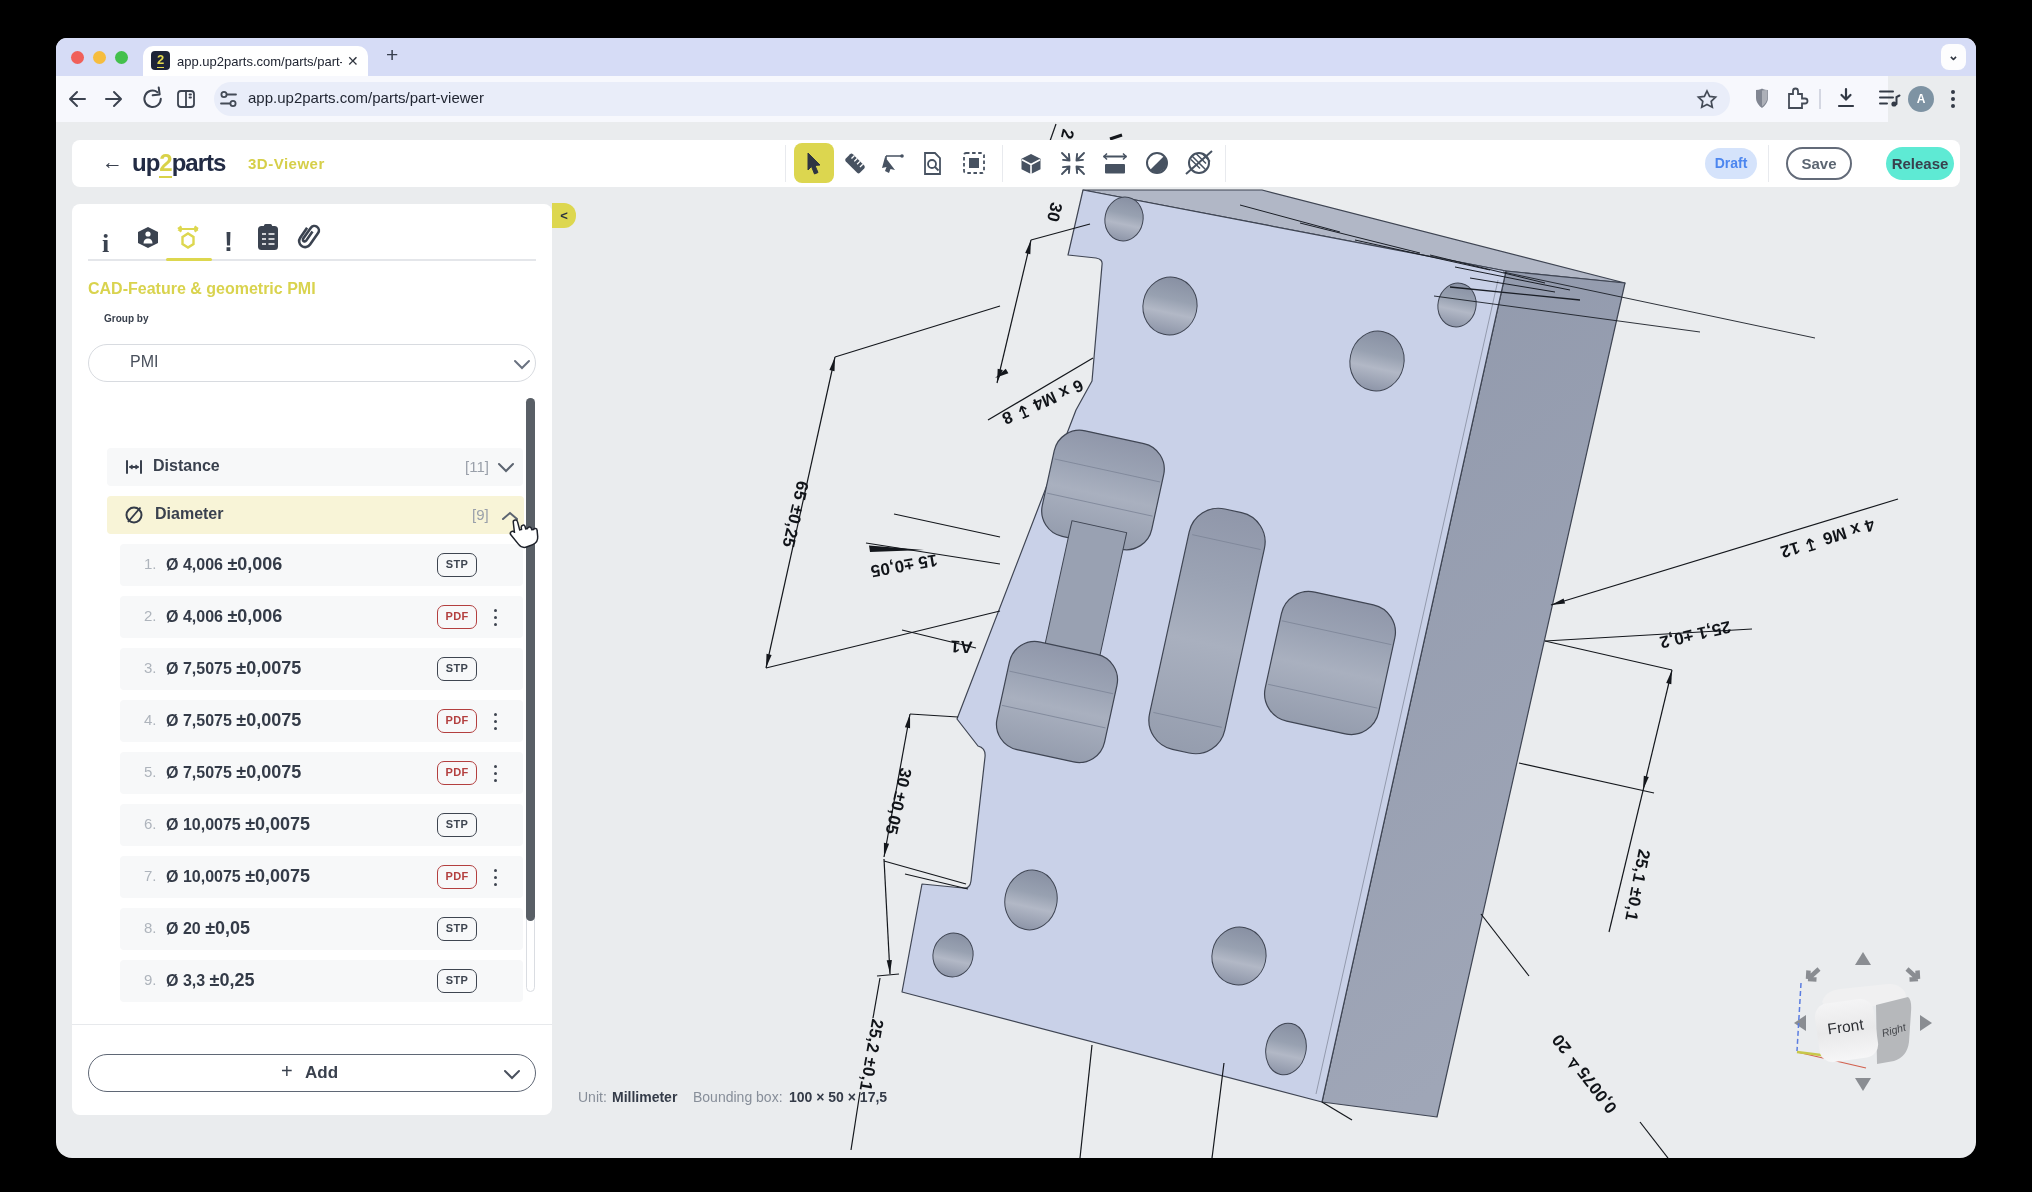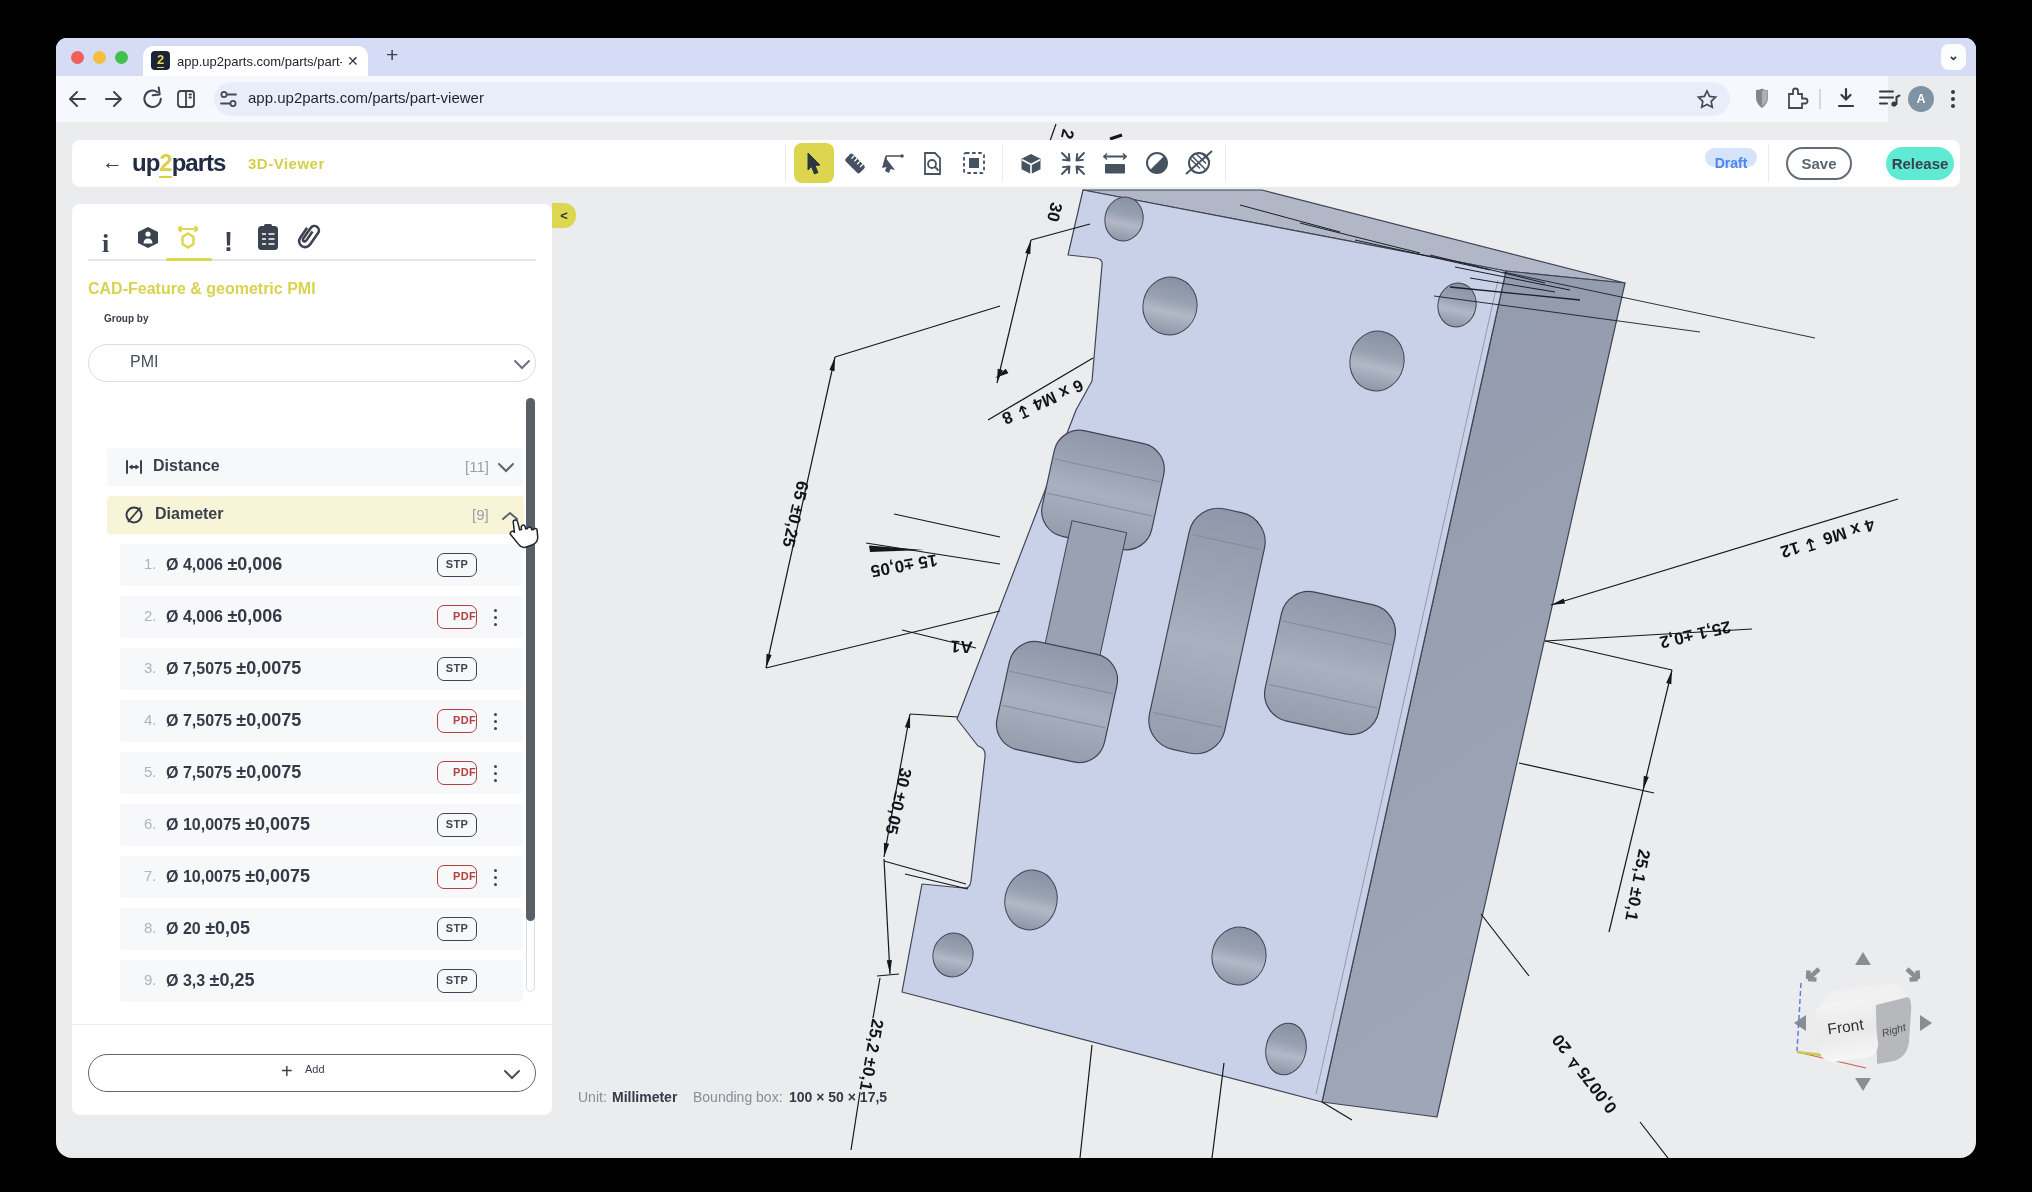"Draft" #draft { height: 19px -> 31px }
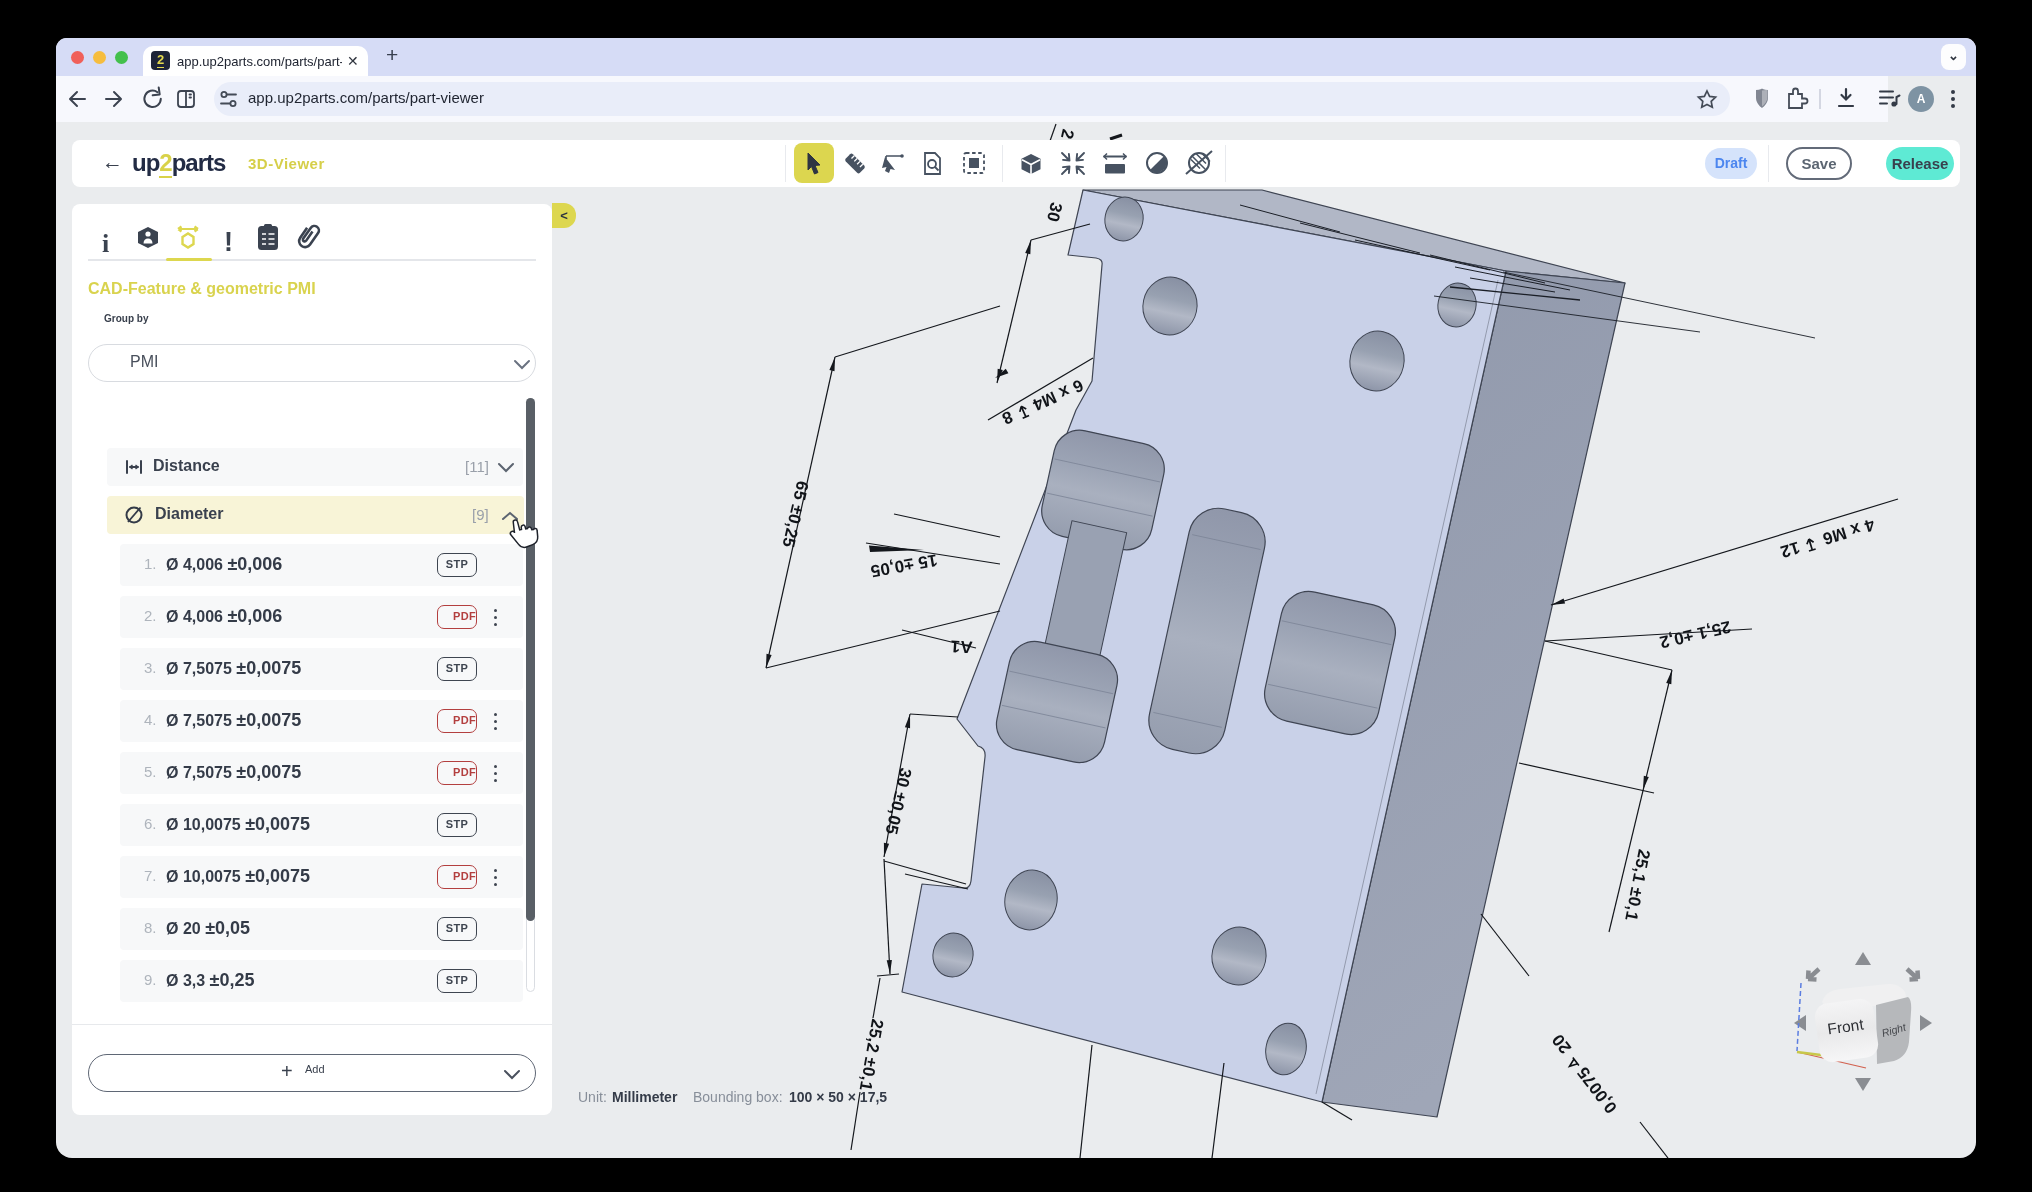"PDF" .badge.pdf { text-align: right -> none }
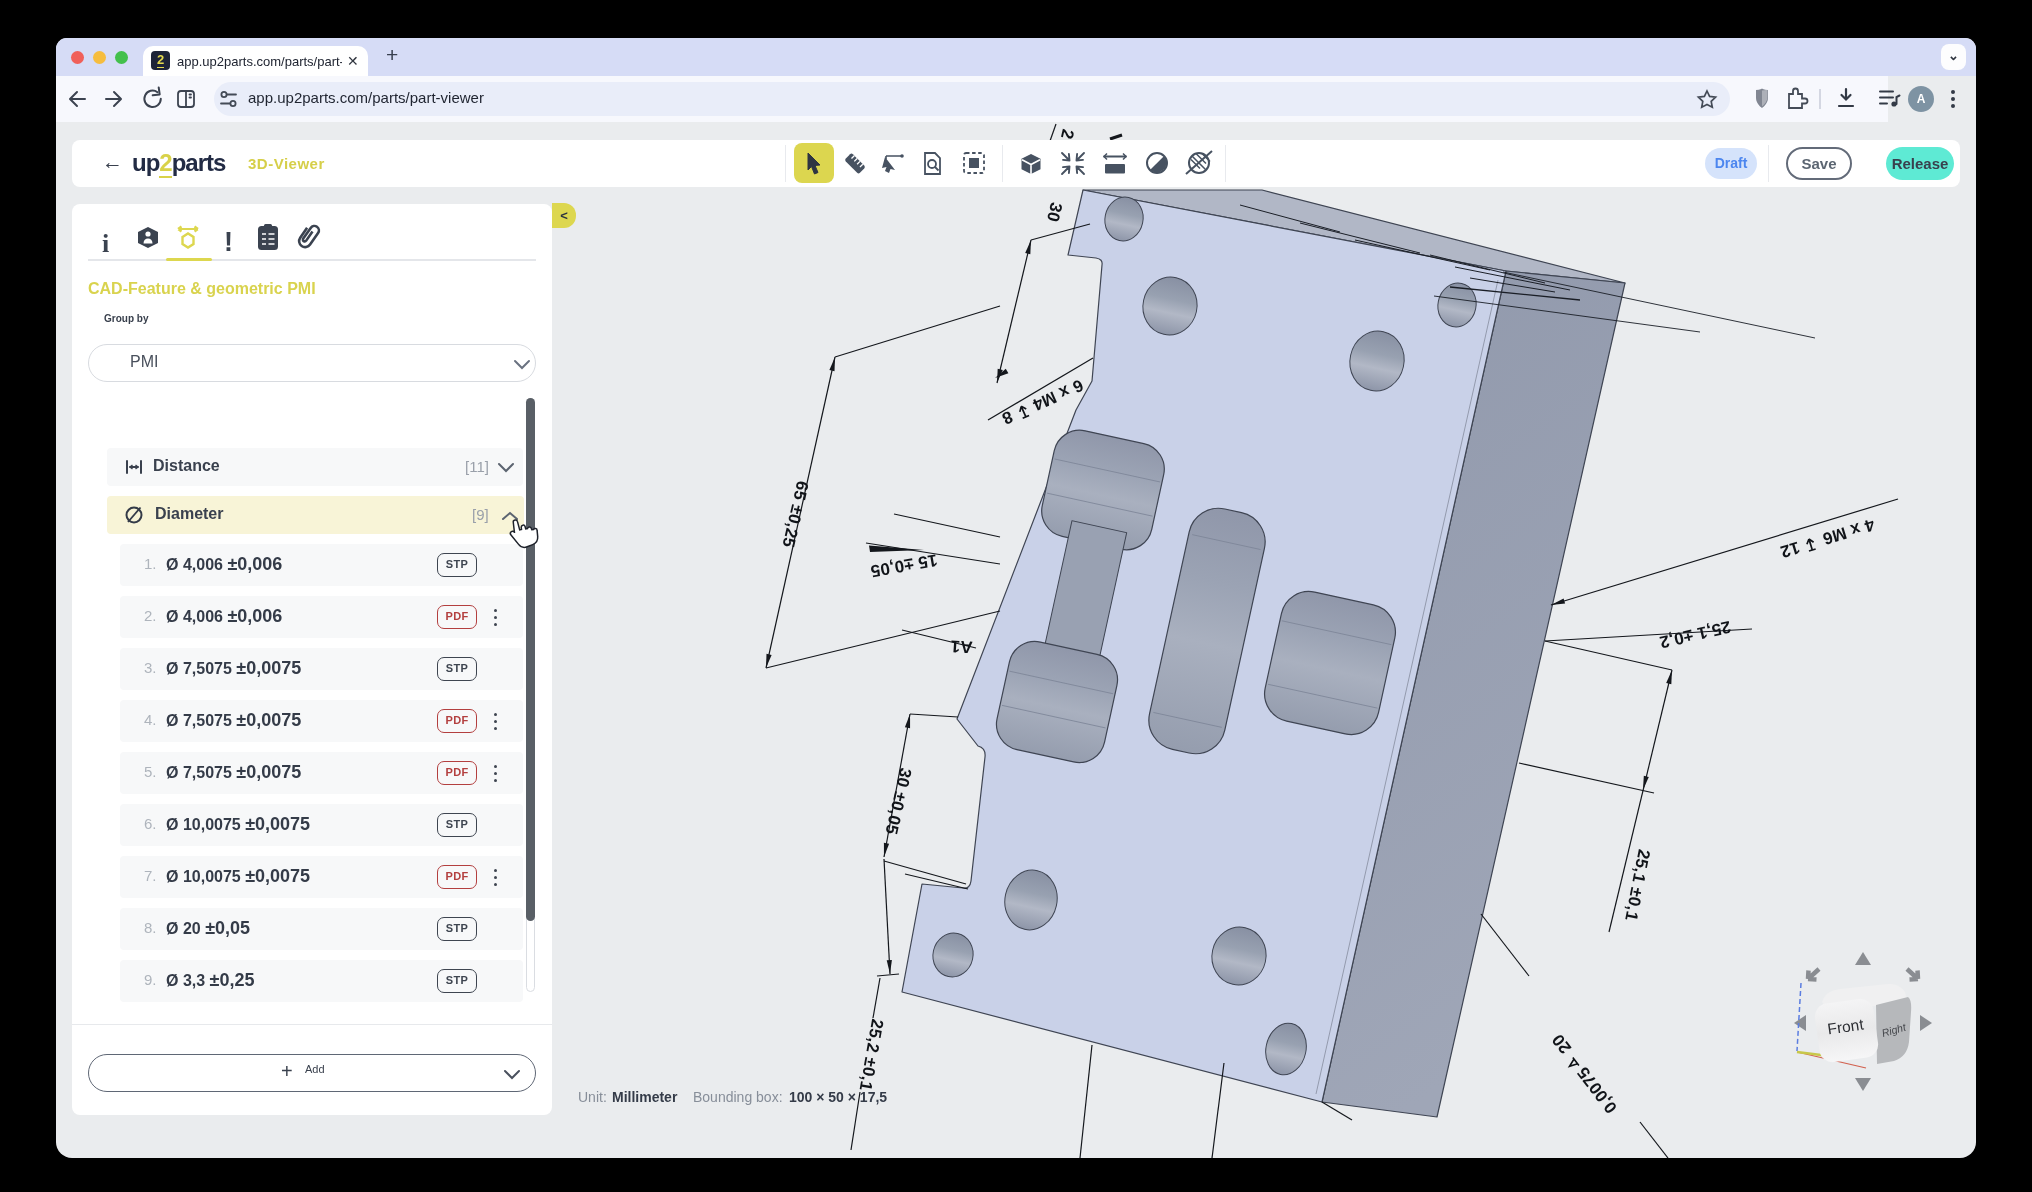"Add" #addbtn .lbl { font-size: 11px -> 17px; font-weight: normal -> bold }
